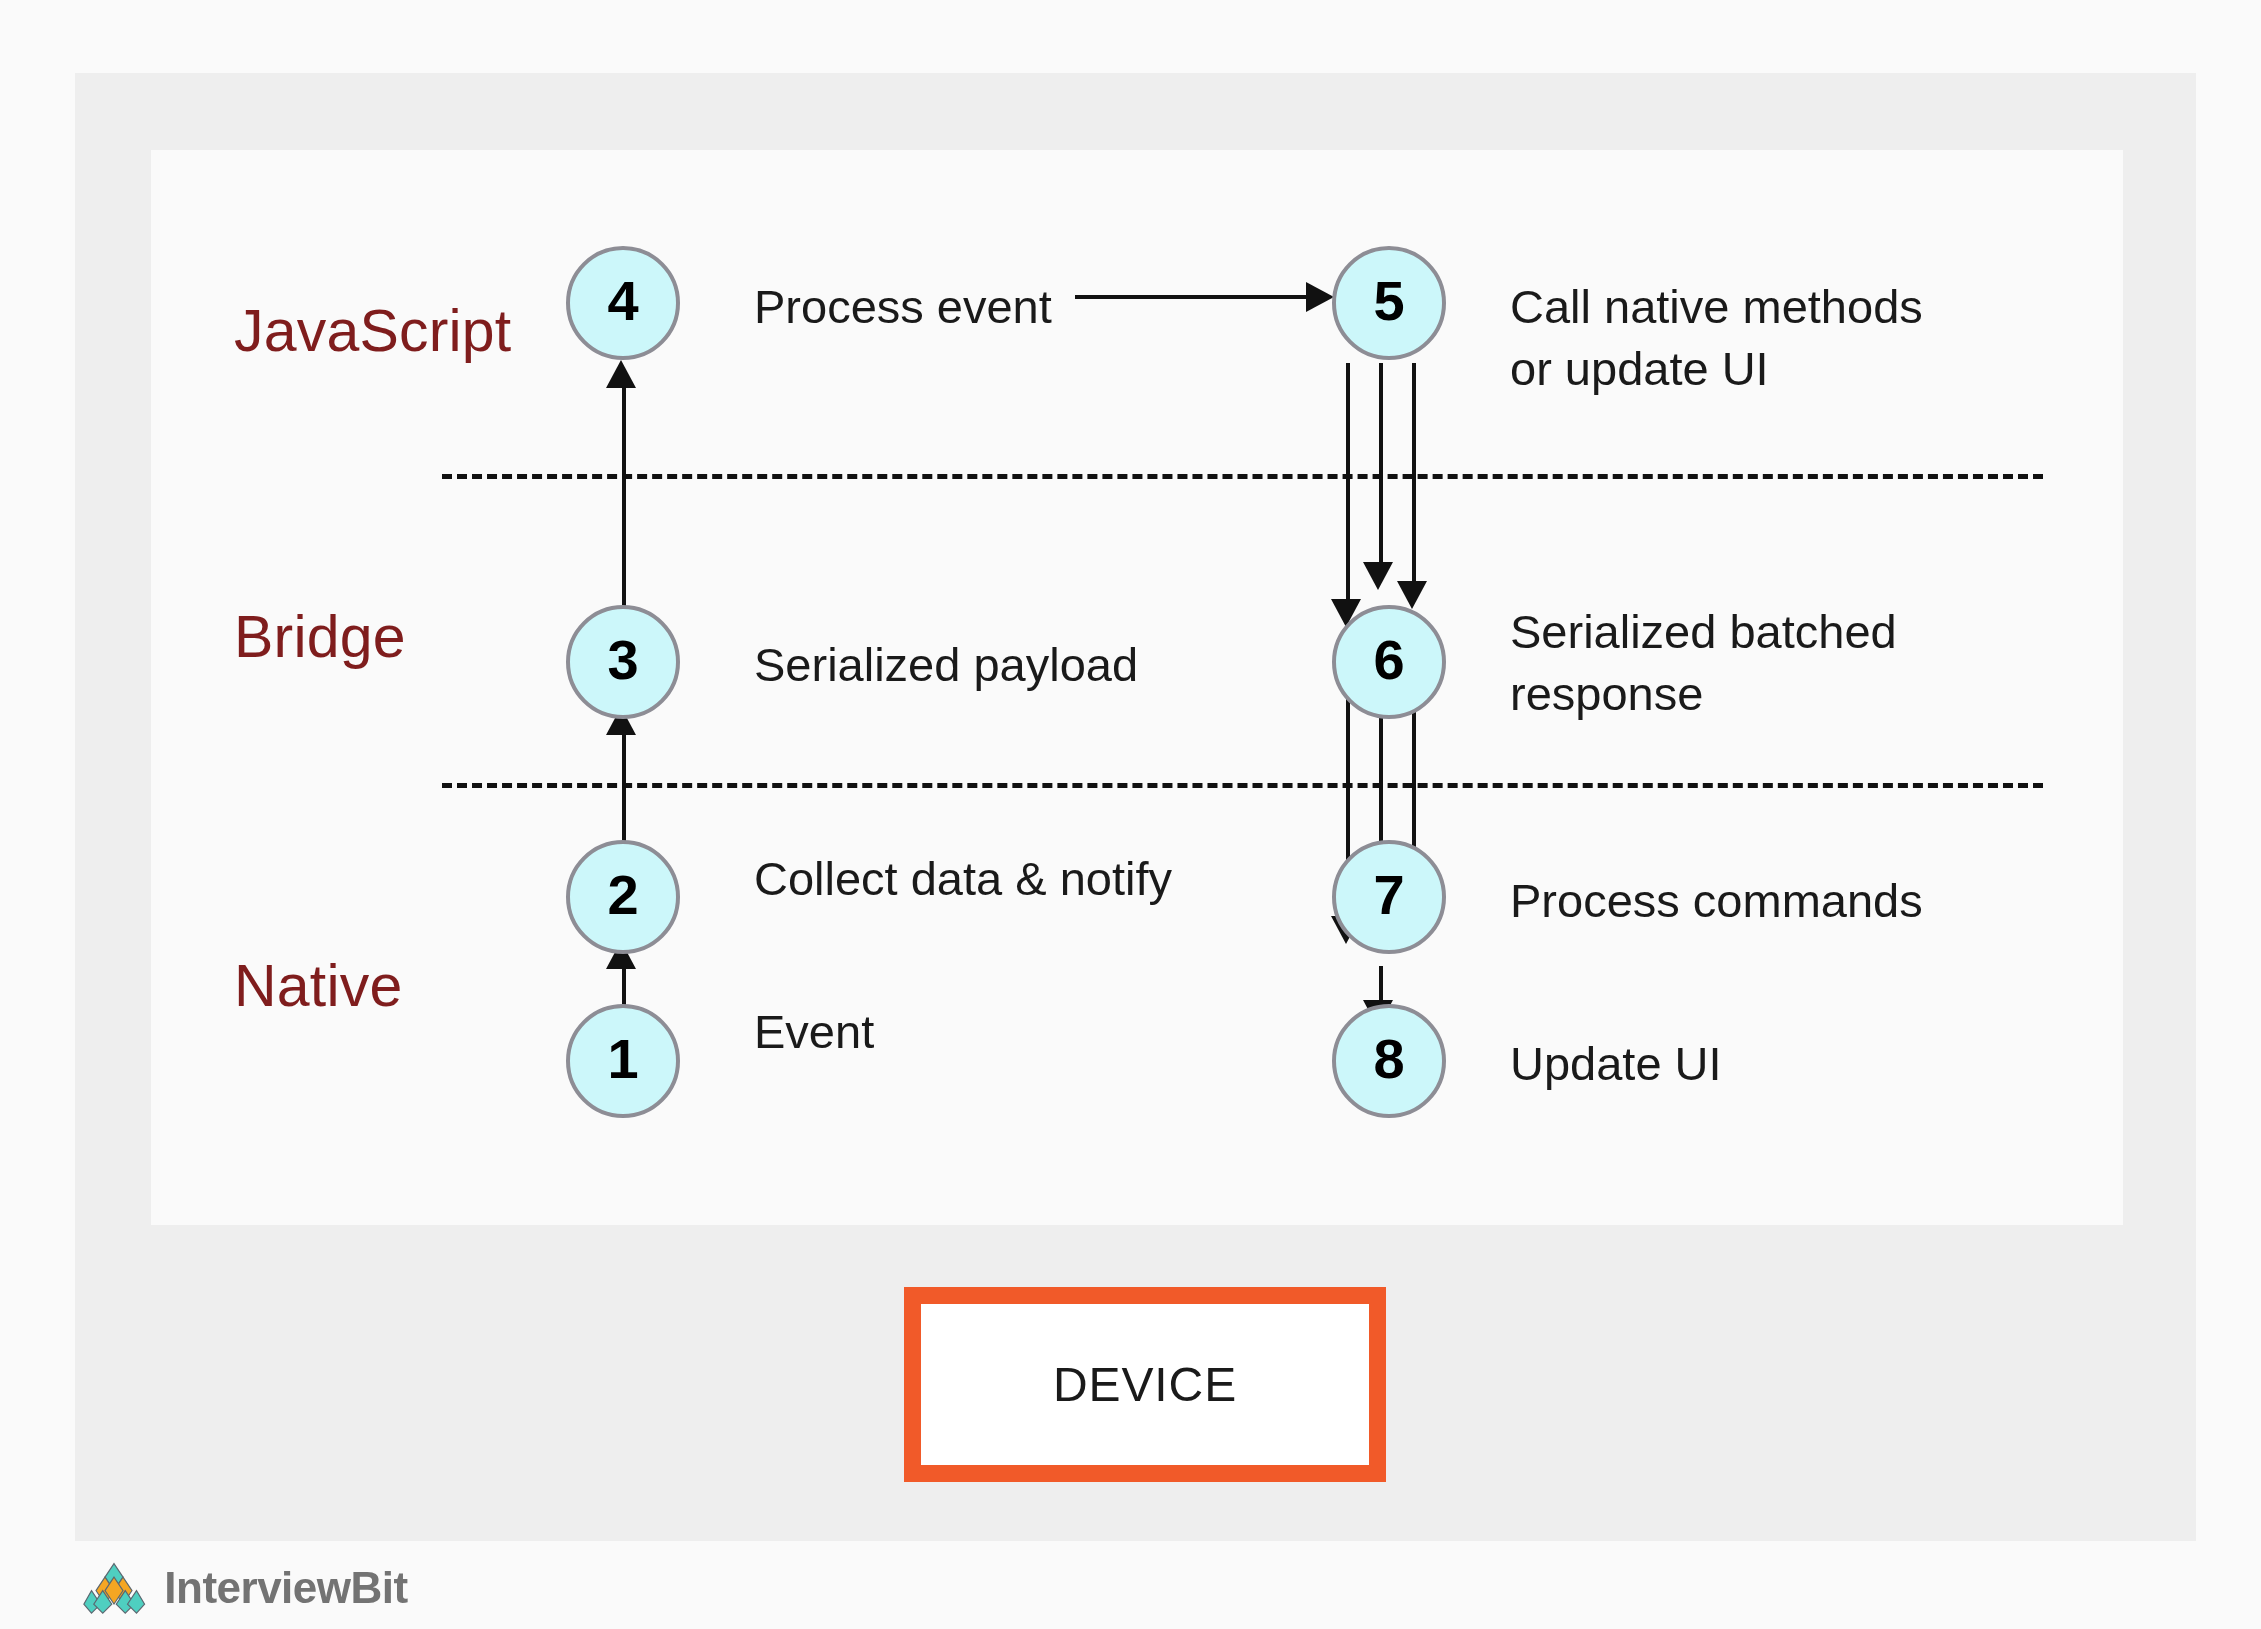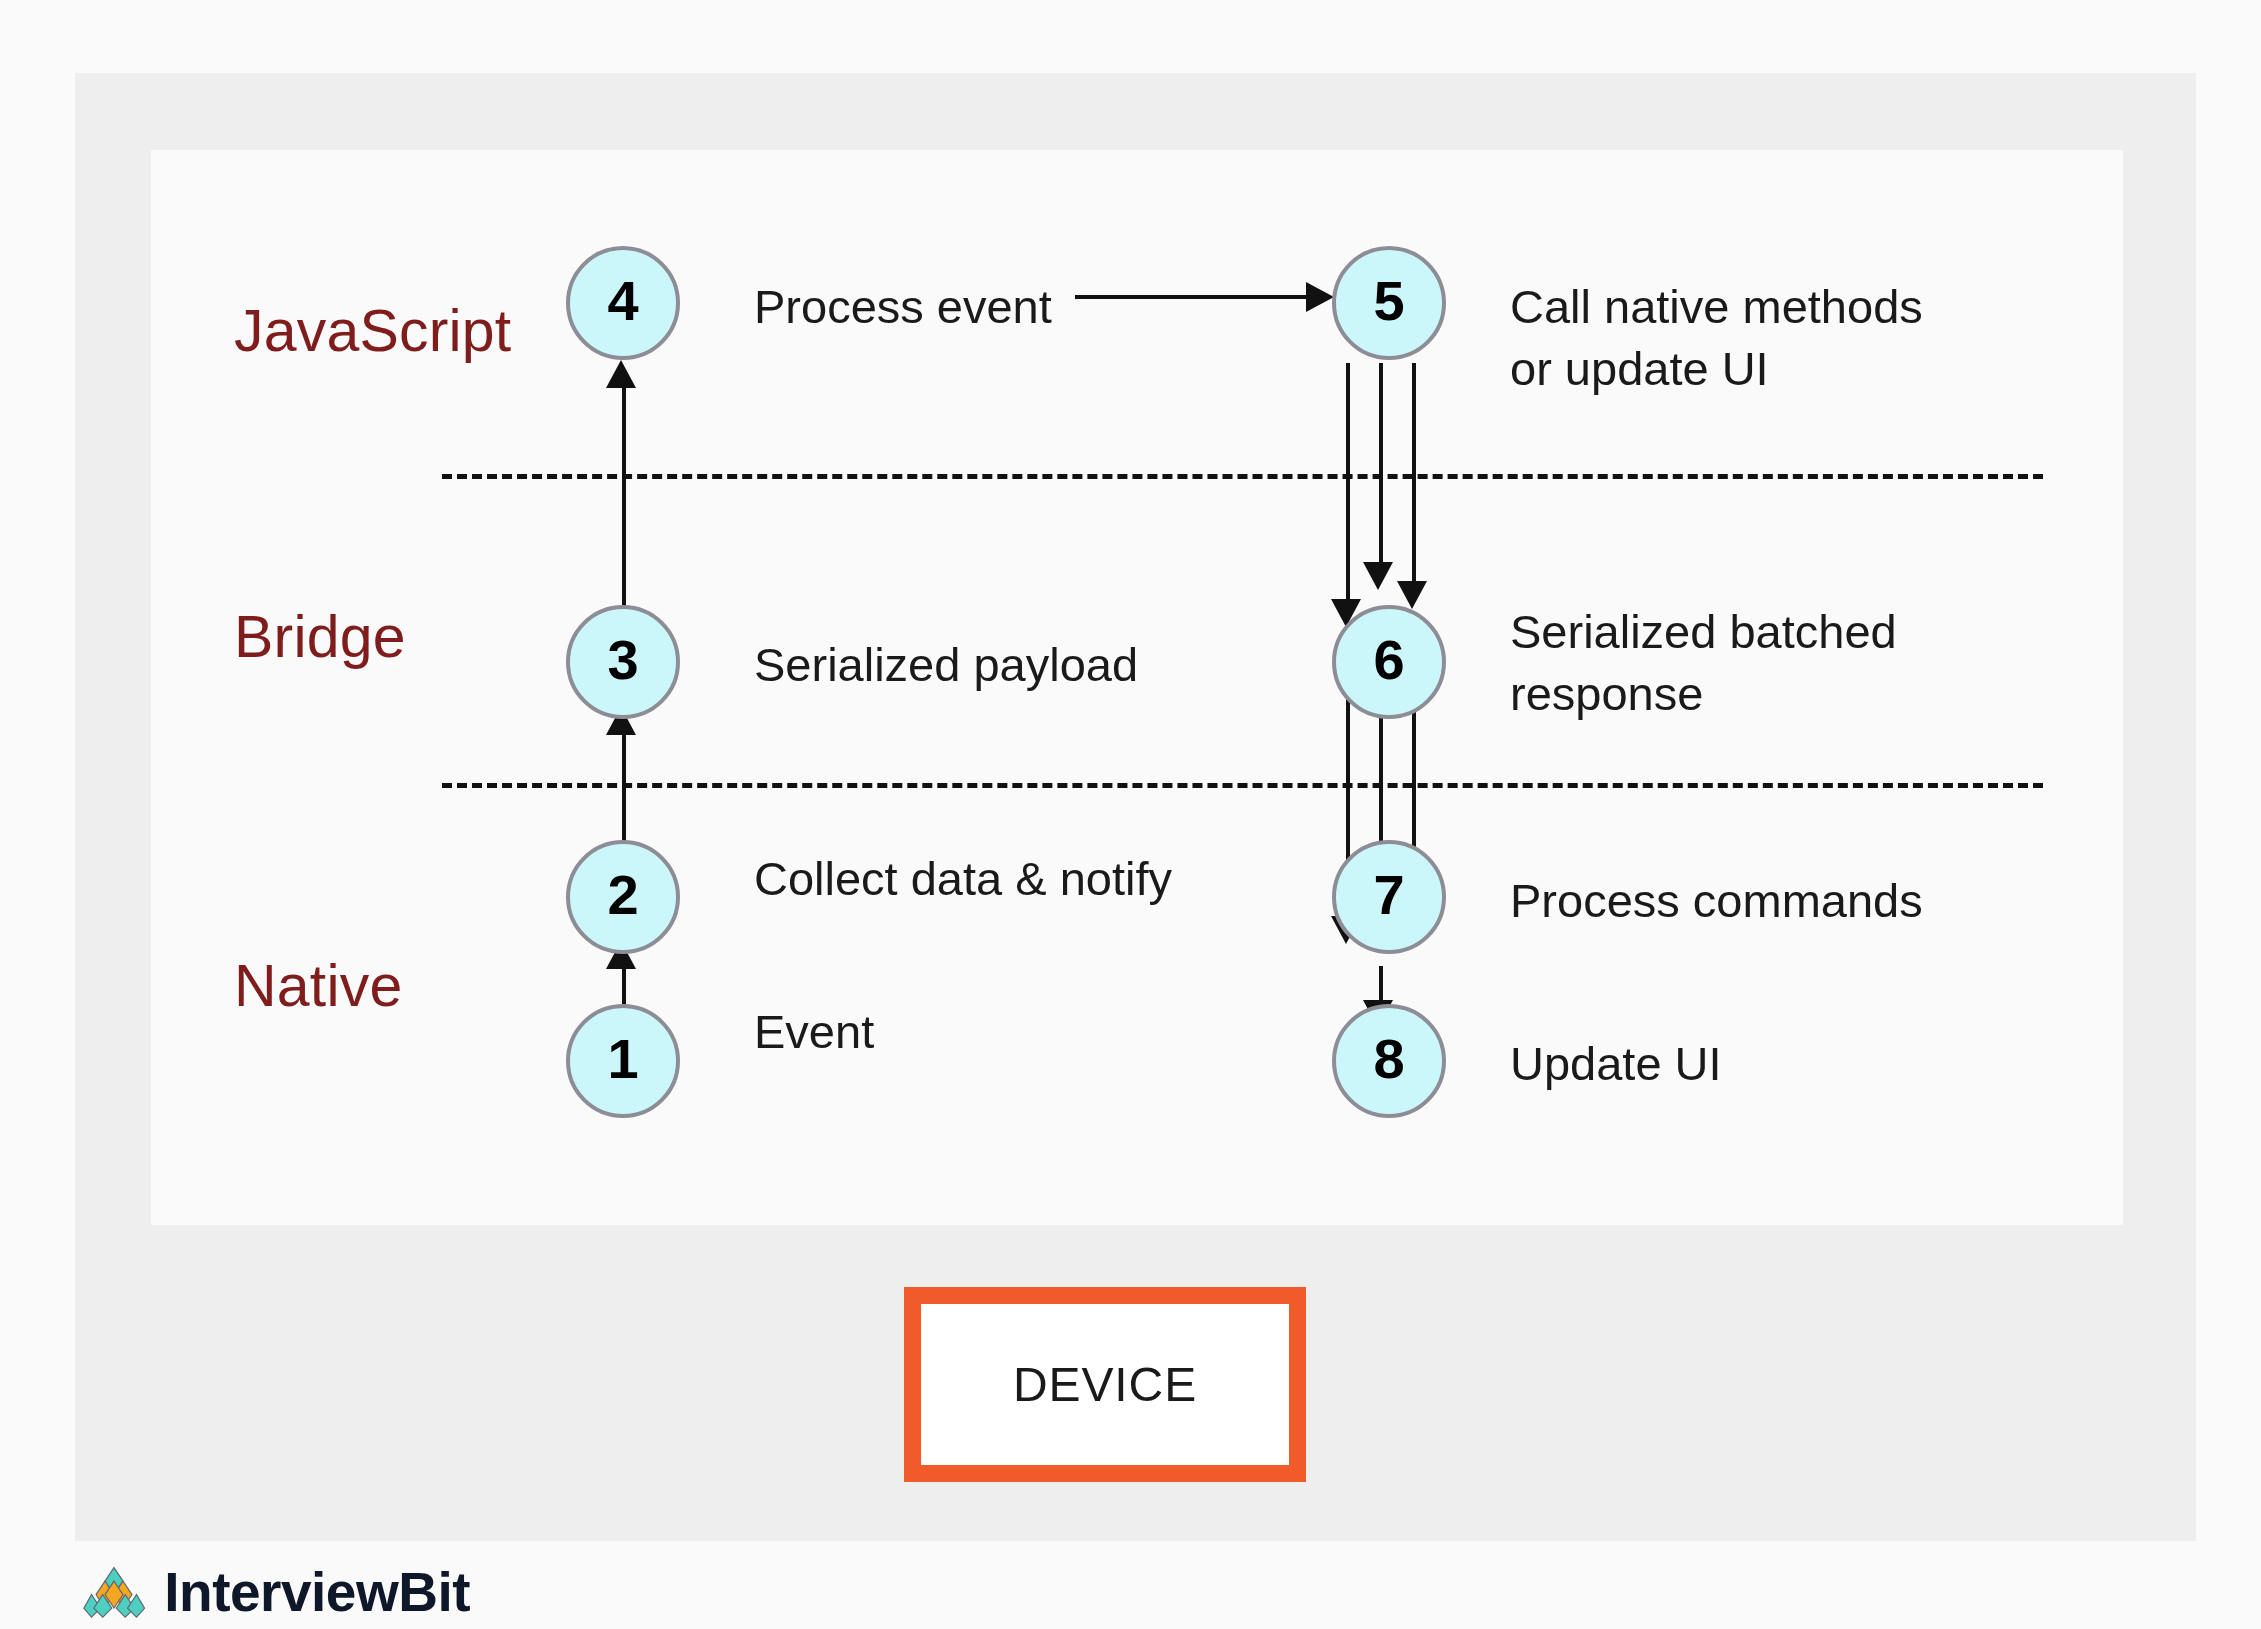"DEVICE" #device-box { width: 402px -> 482px }
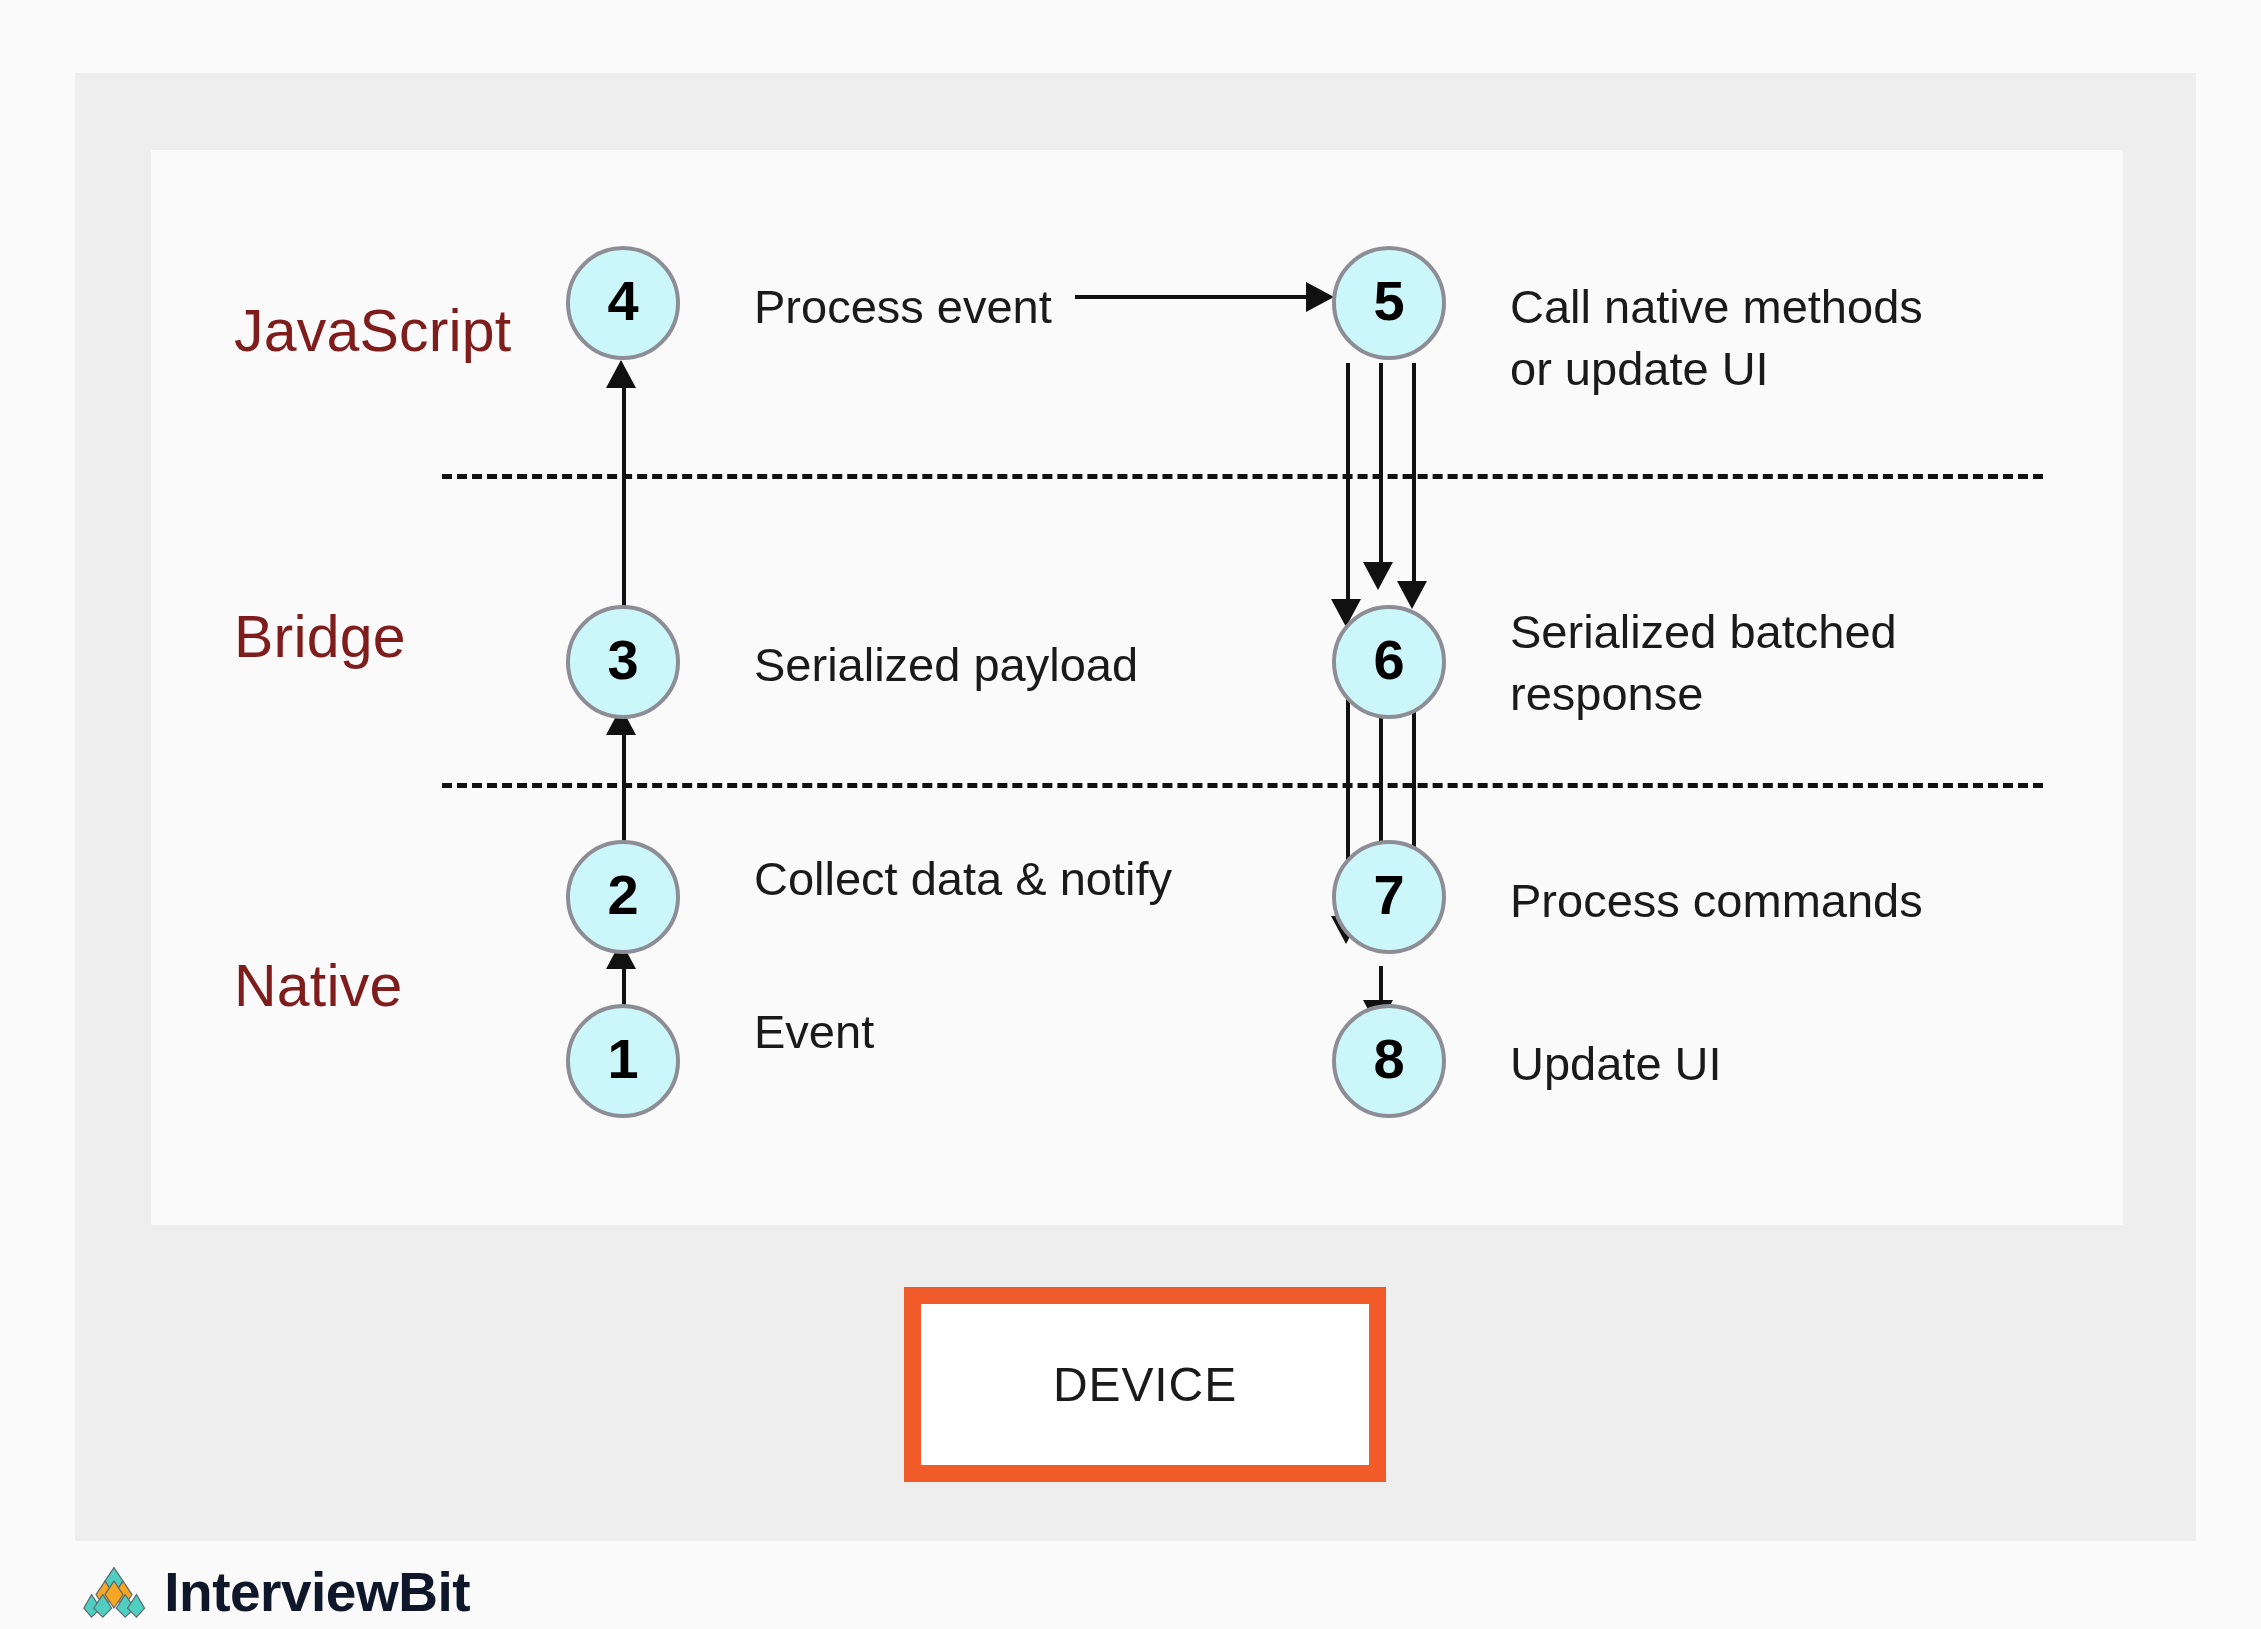"InterviewBit" #brand-text { color: #0f172a -> #737373; font-size: 55px -> 44px }
